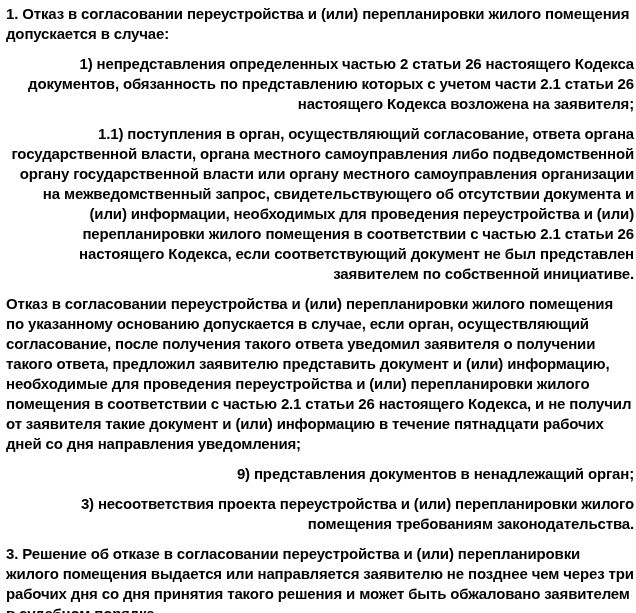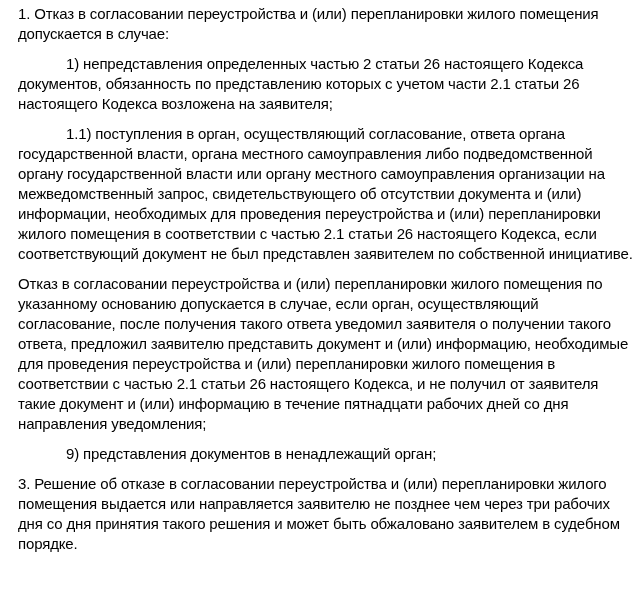"1. Отказ в согласовании переустройства" .para { font-weight: none -> bold; margin: 0 0 10px 12px -> 0 0 10px 0 }
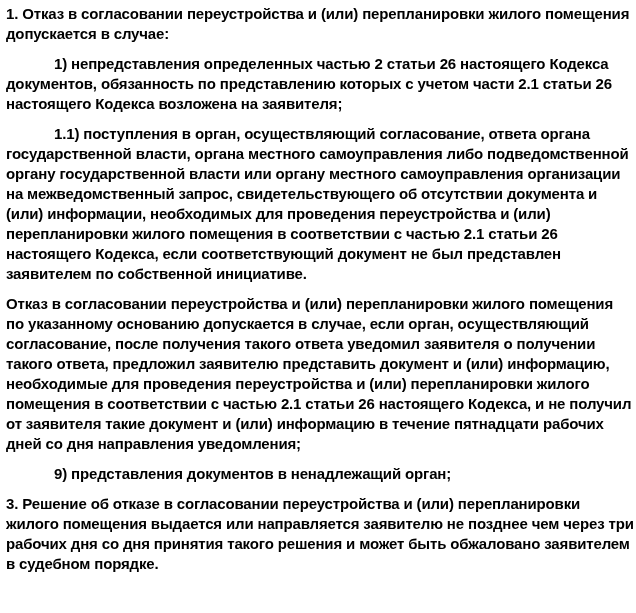"1) непредставления определенных частью 2" .para.indent { text-align: none -> right }
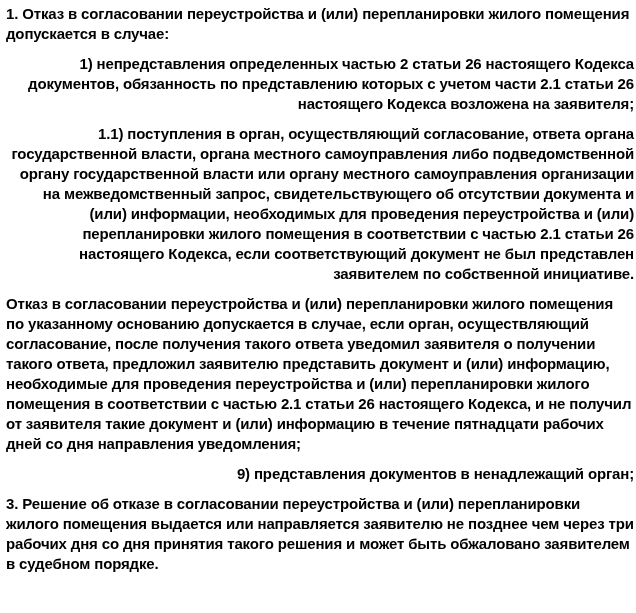"3) несоответствия проекта переустройства" p.para { html: none -> <p>3) несоответствия проекта переустройства и (или) перепланировки жилого помещения требованиям законодательства.</p> }
